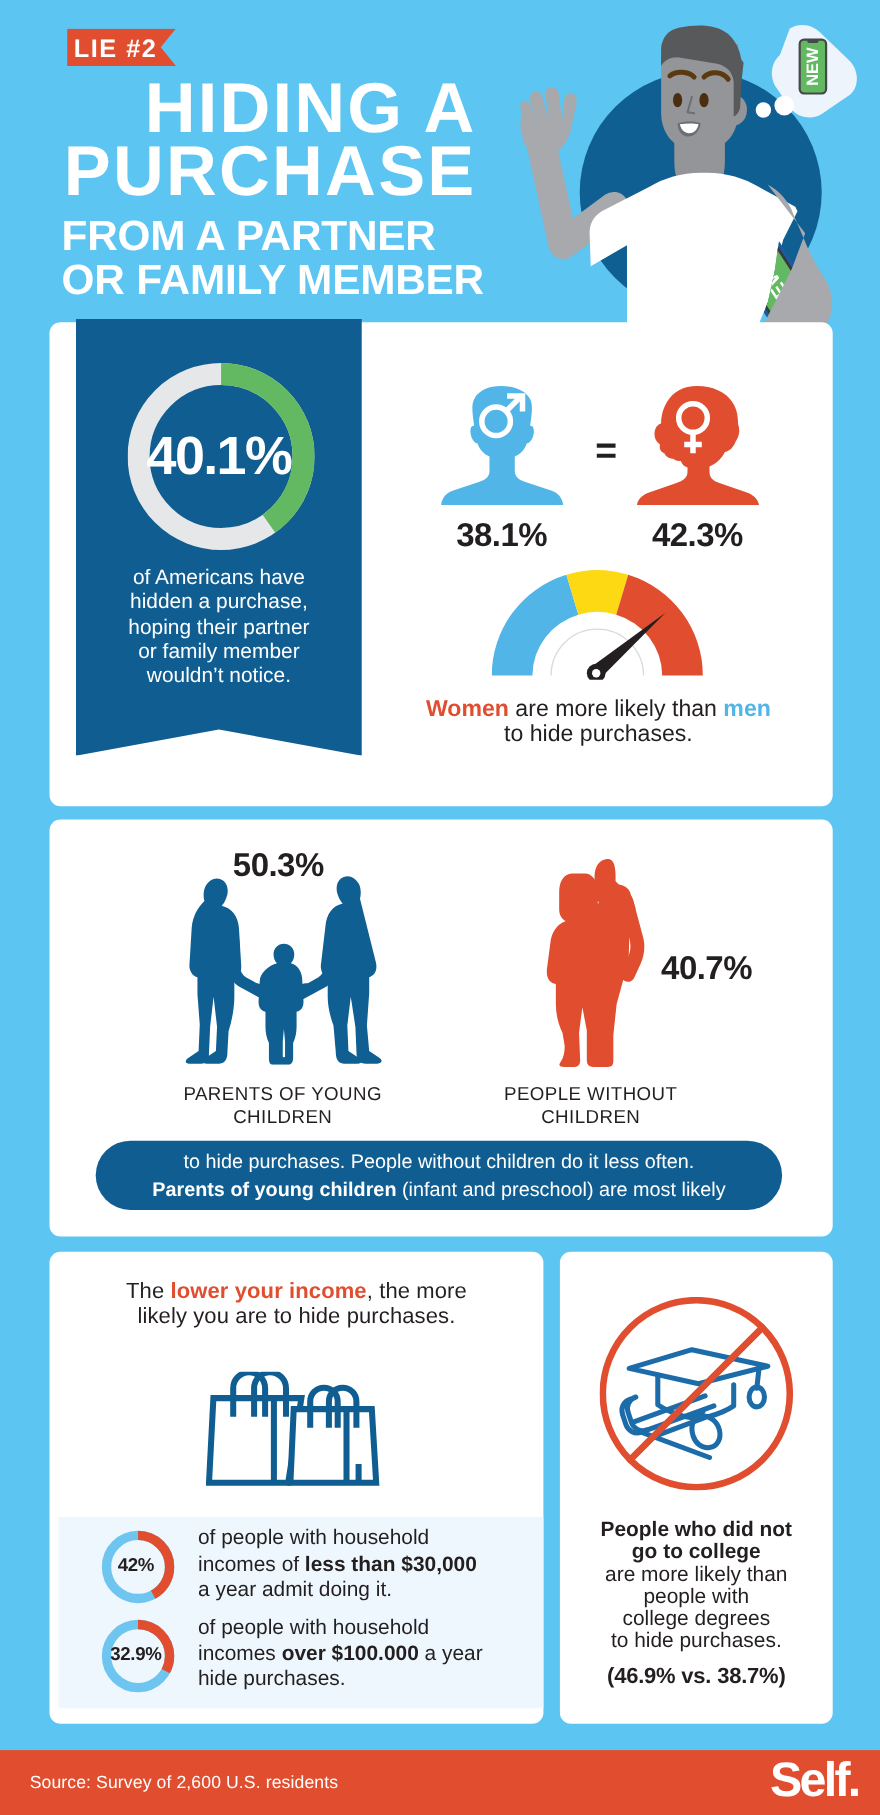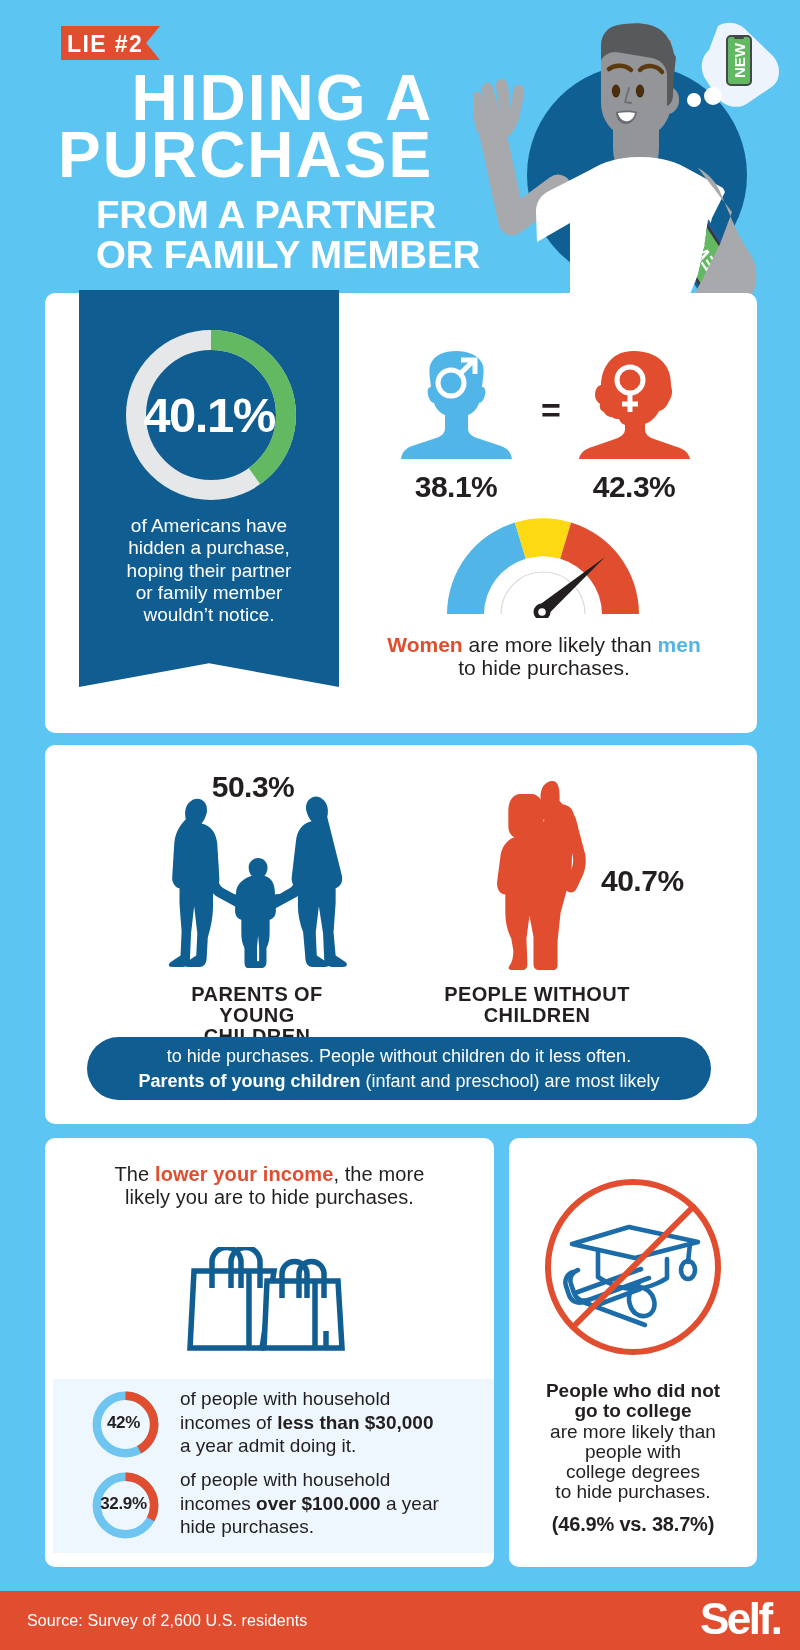"FROM A PARTNER" .subtitle { margin-left: 40px -> none }
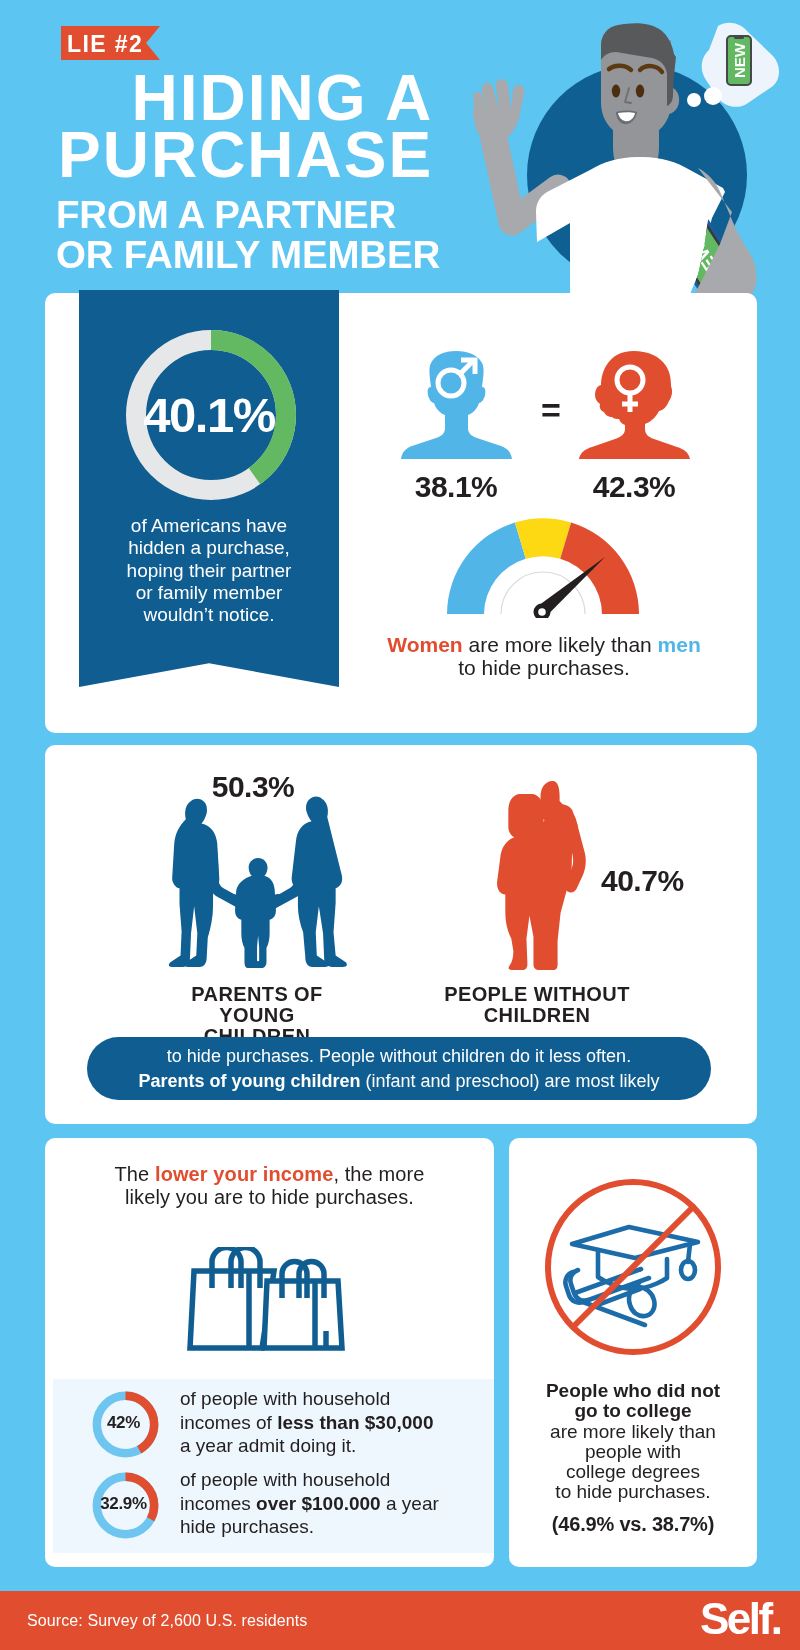"40.1%" .ribbon { left: 34px -> 24px }
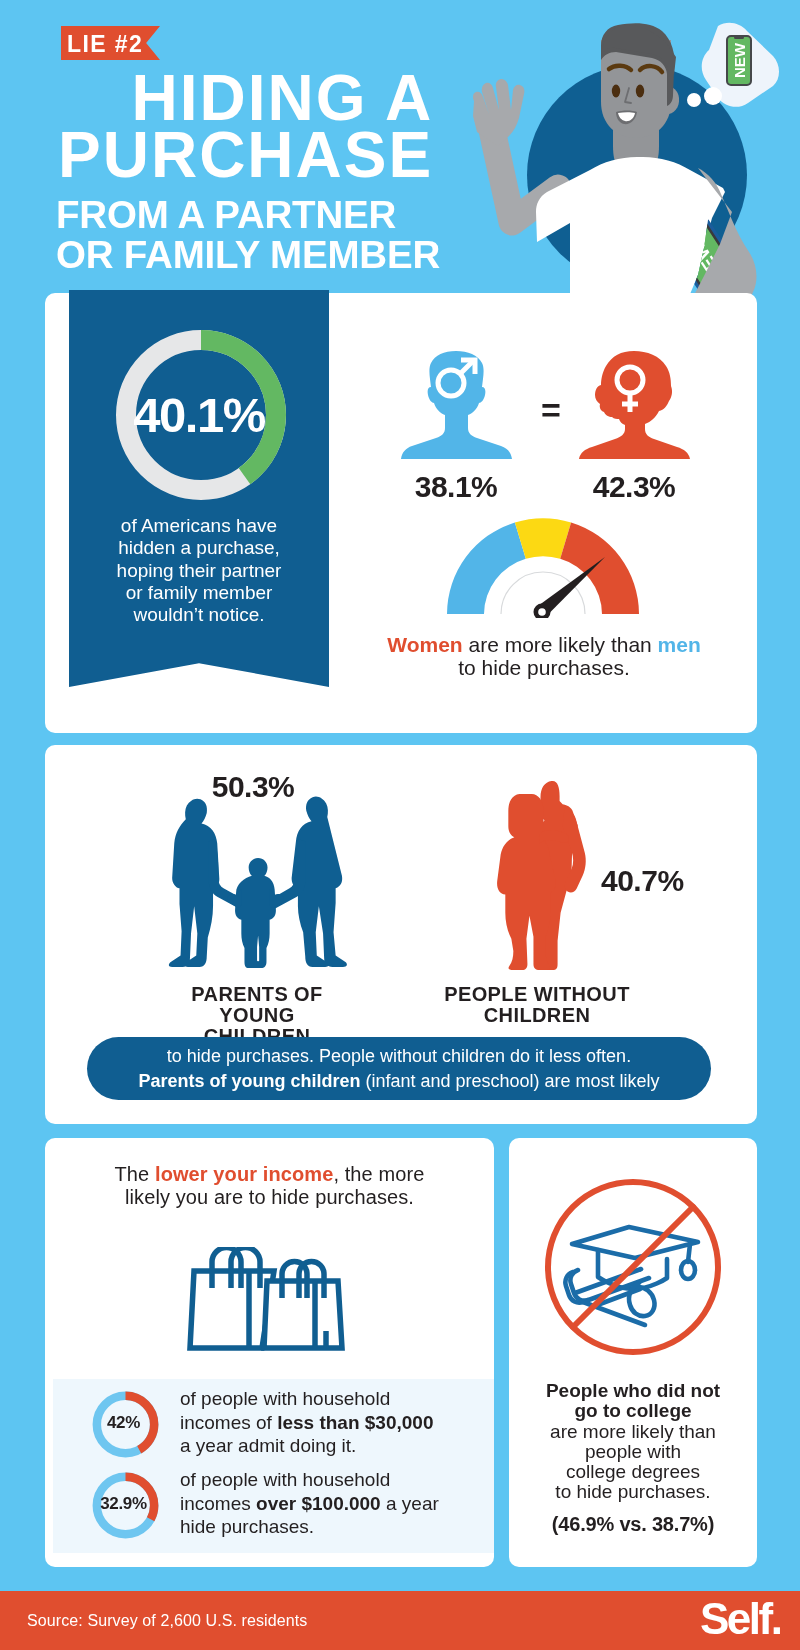"PARENTS OF YOUNG" .c2lab { font-size: 20px -> 17px; font-weight: bold -> normal }
